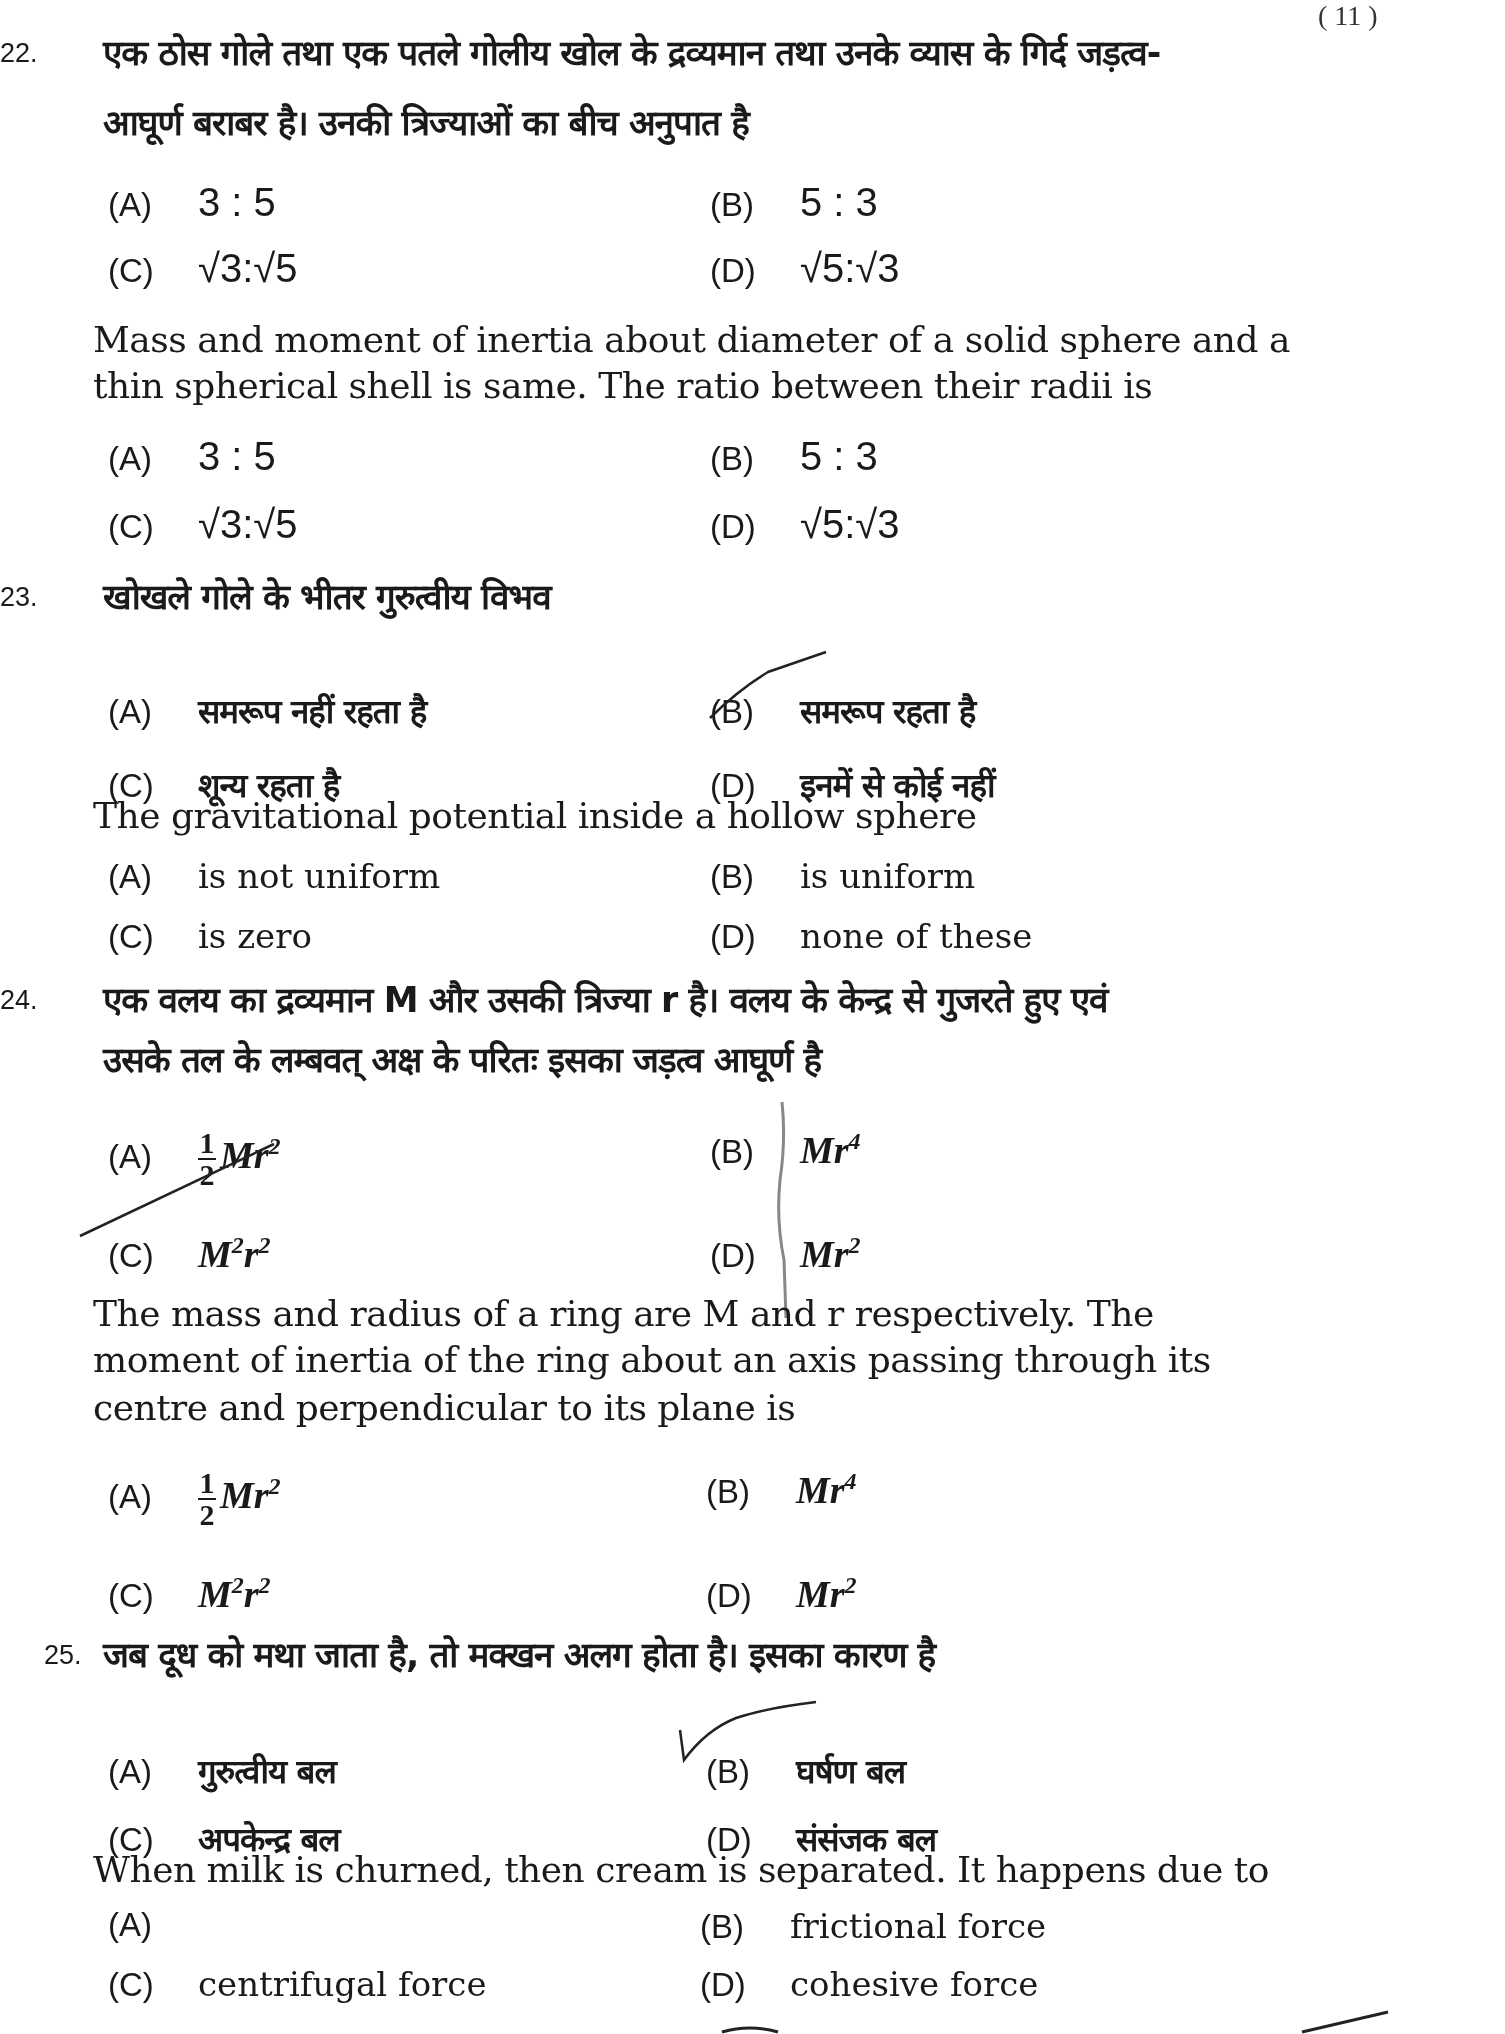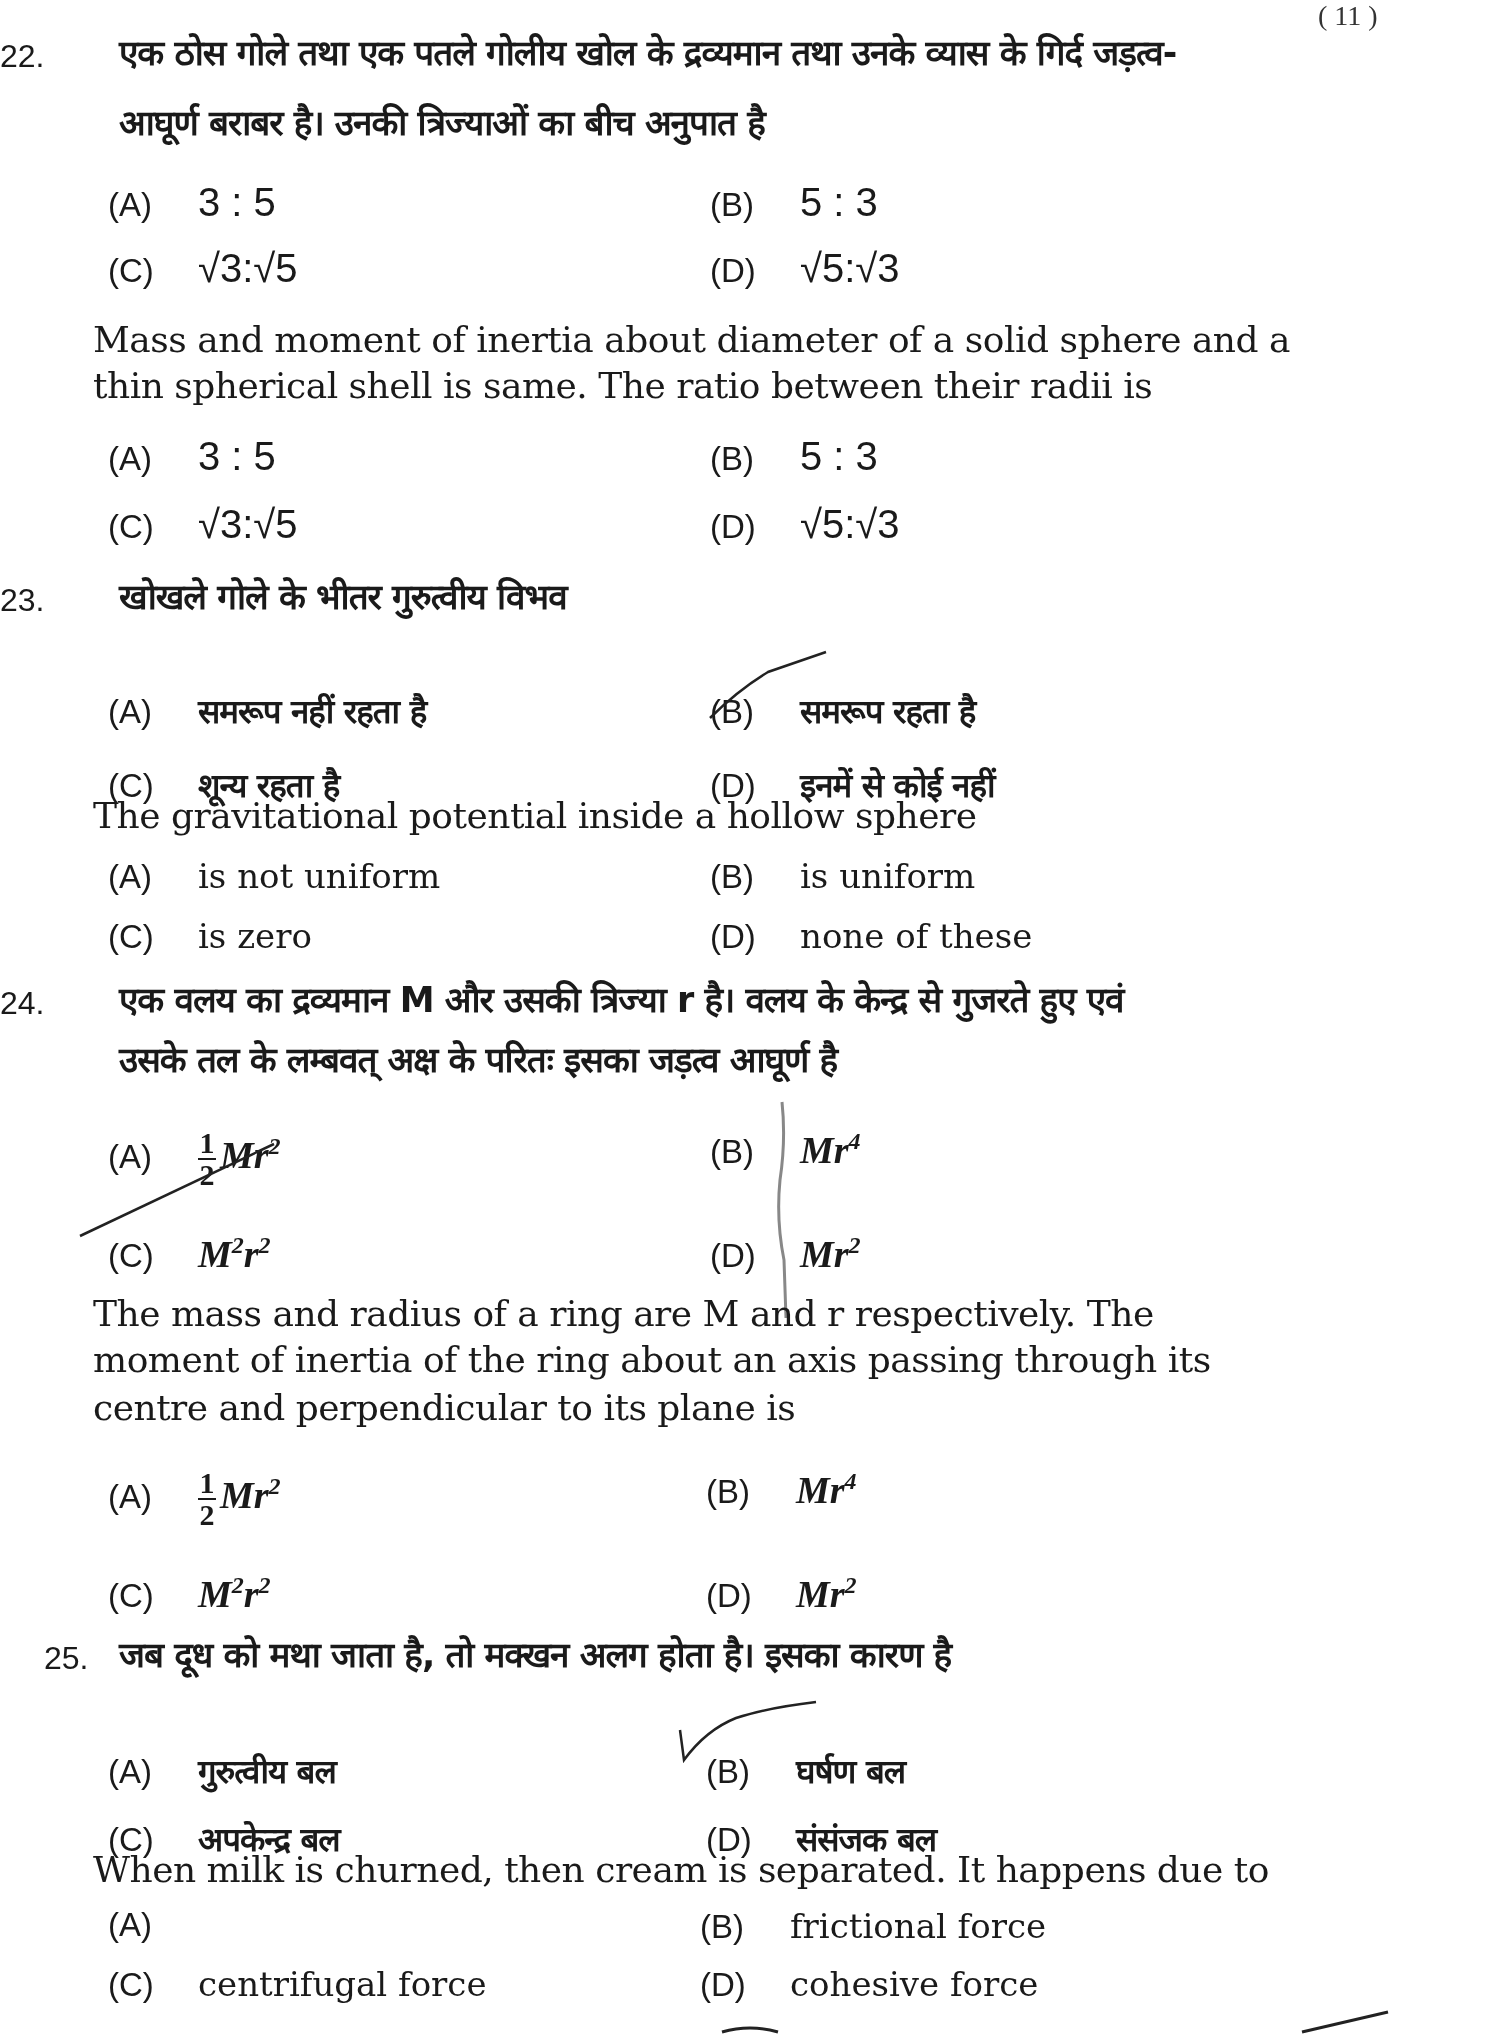"22." .qnum { font-size: 32px -> 27px }
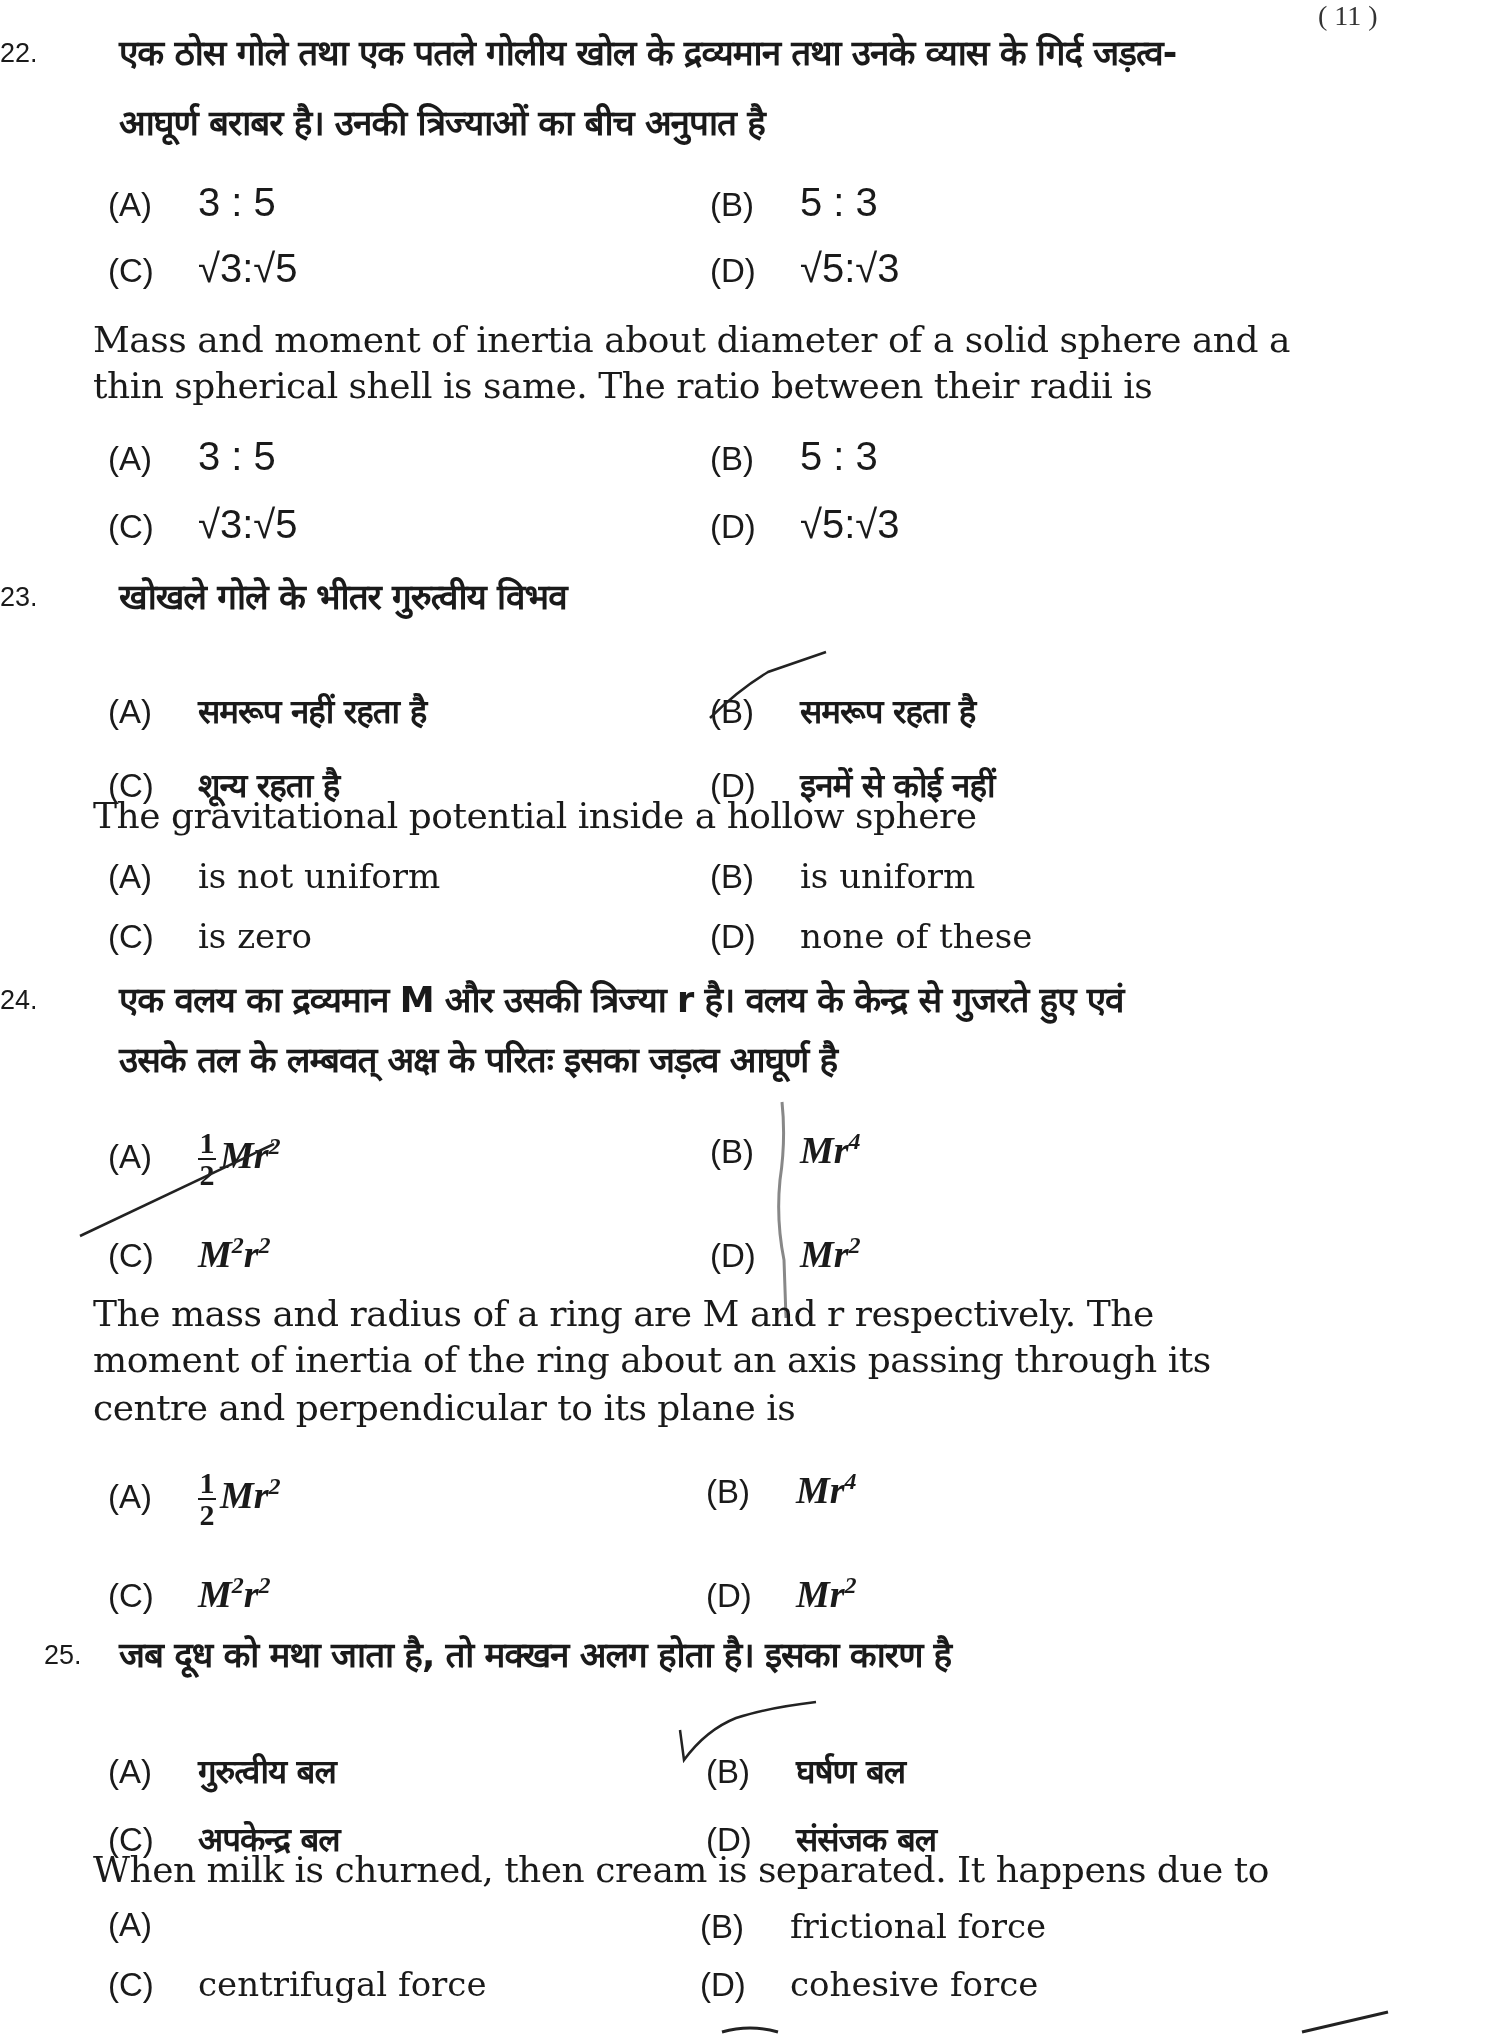"एक ठोस गोले तथा एक" .hindi { left: 119px -> 103px }
